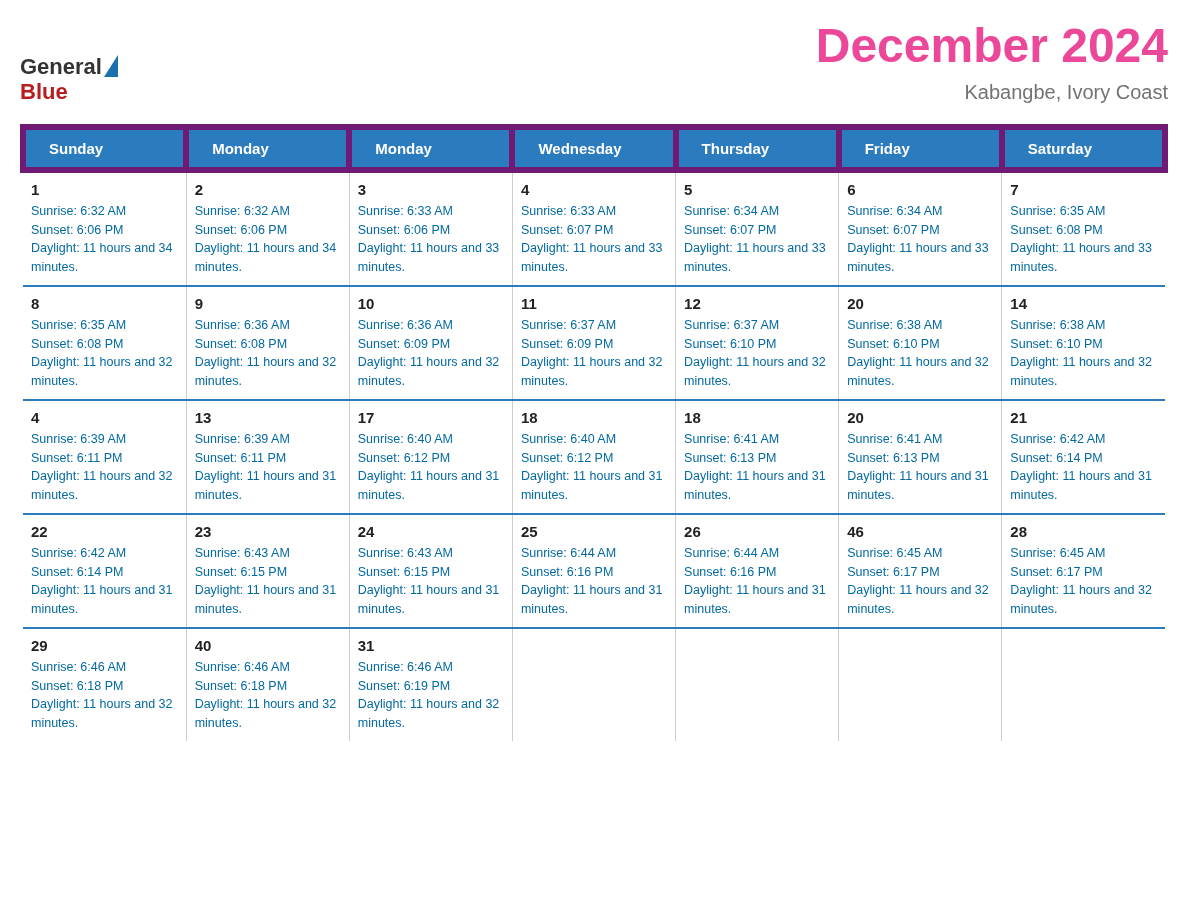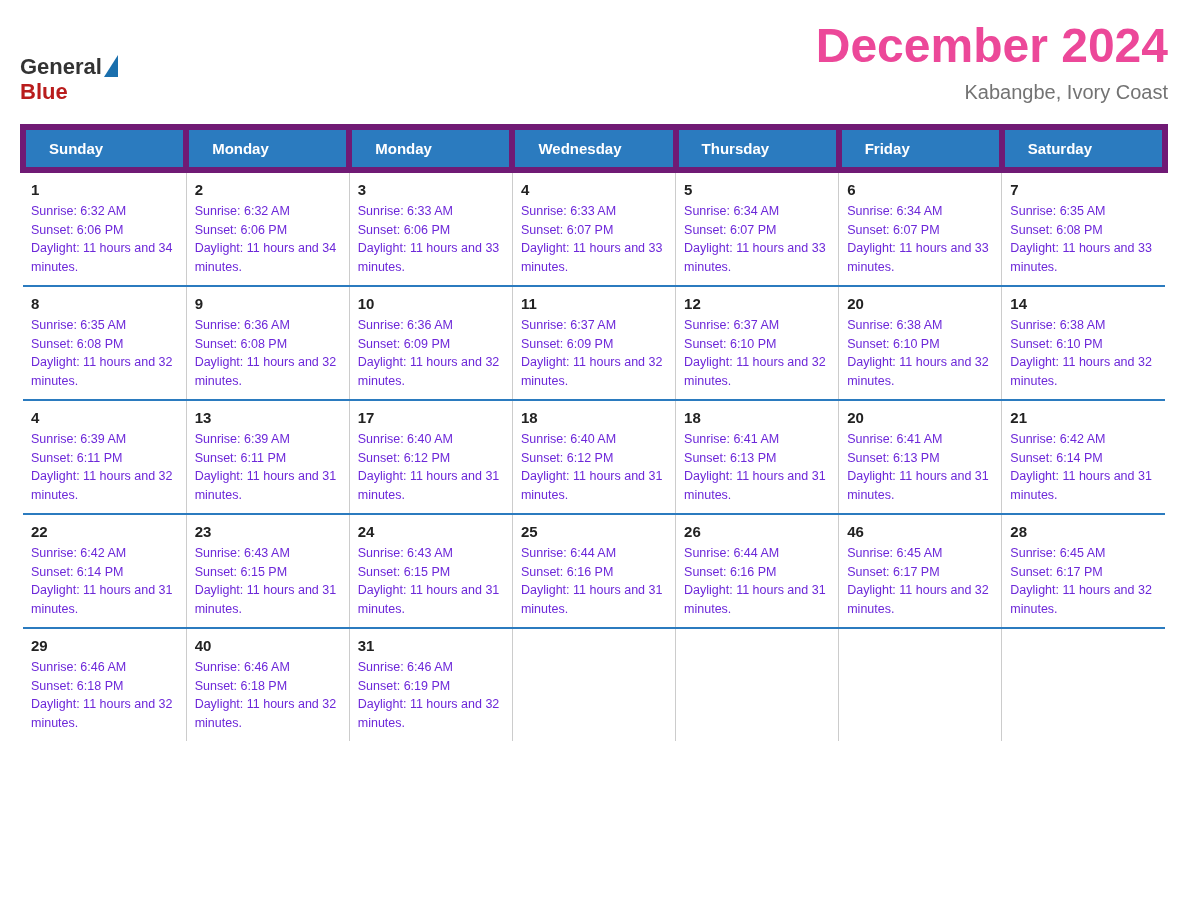"Sunrise: 6:32 AM" .day-info { color: #6d28d9 -> #0369a1 }
